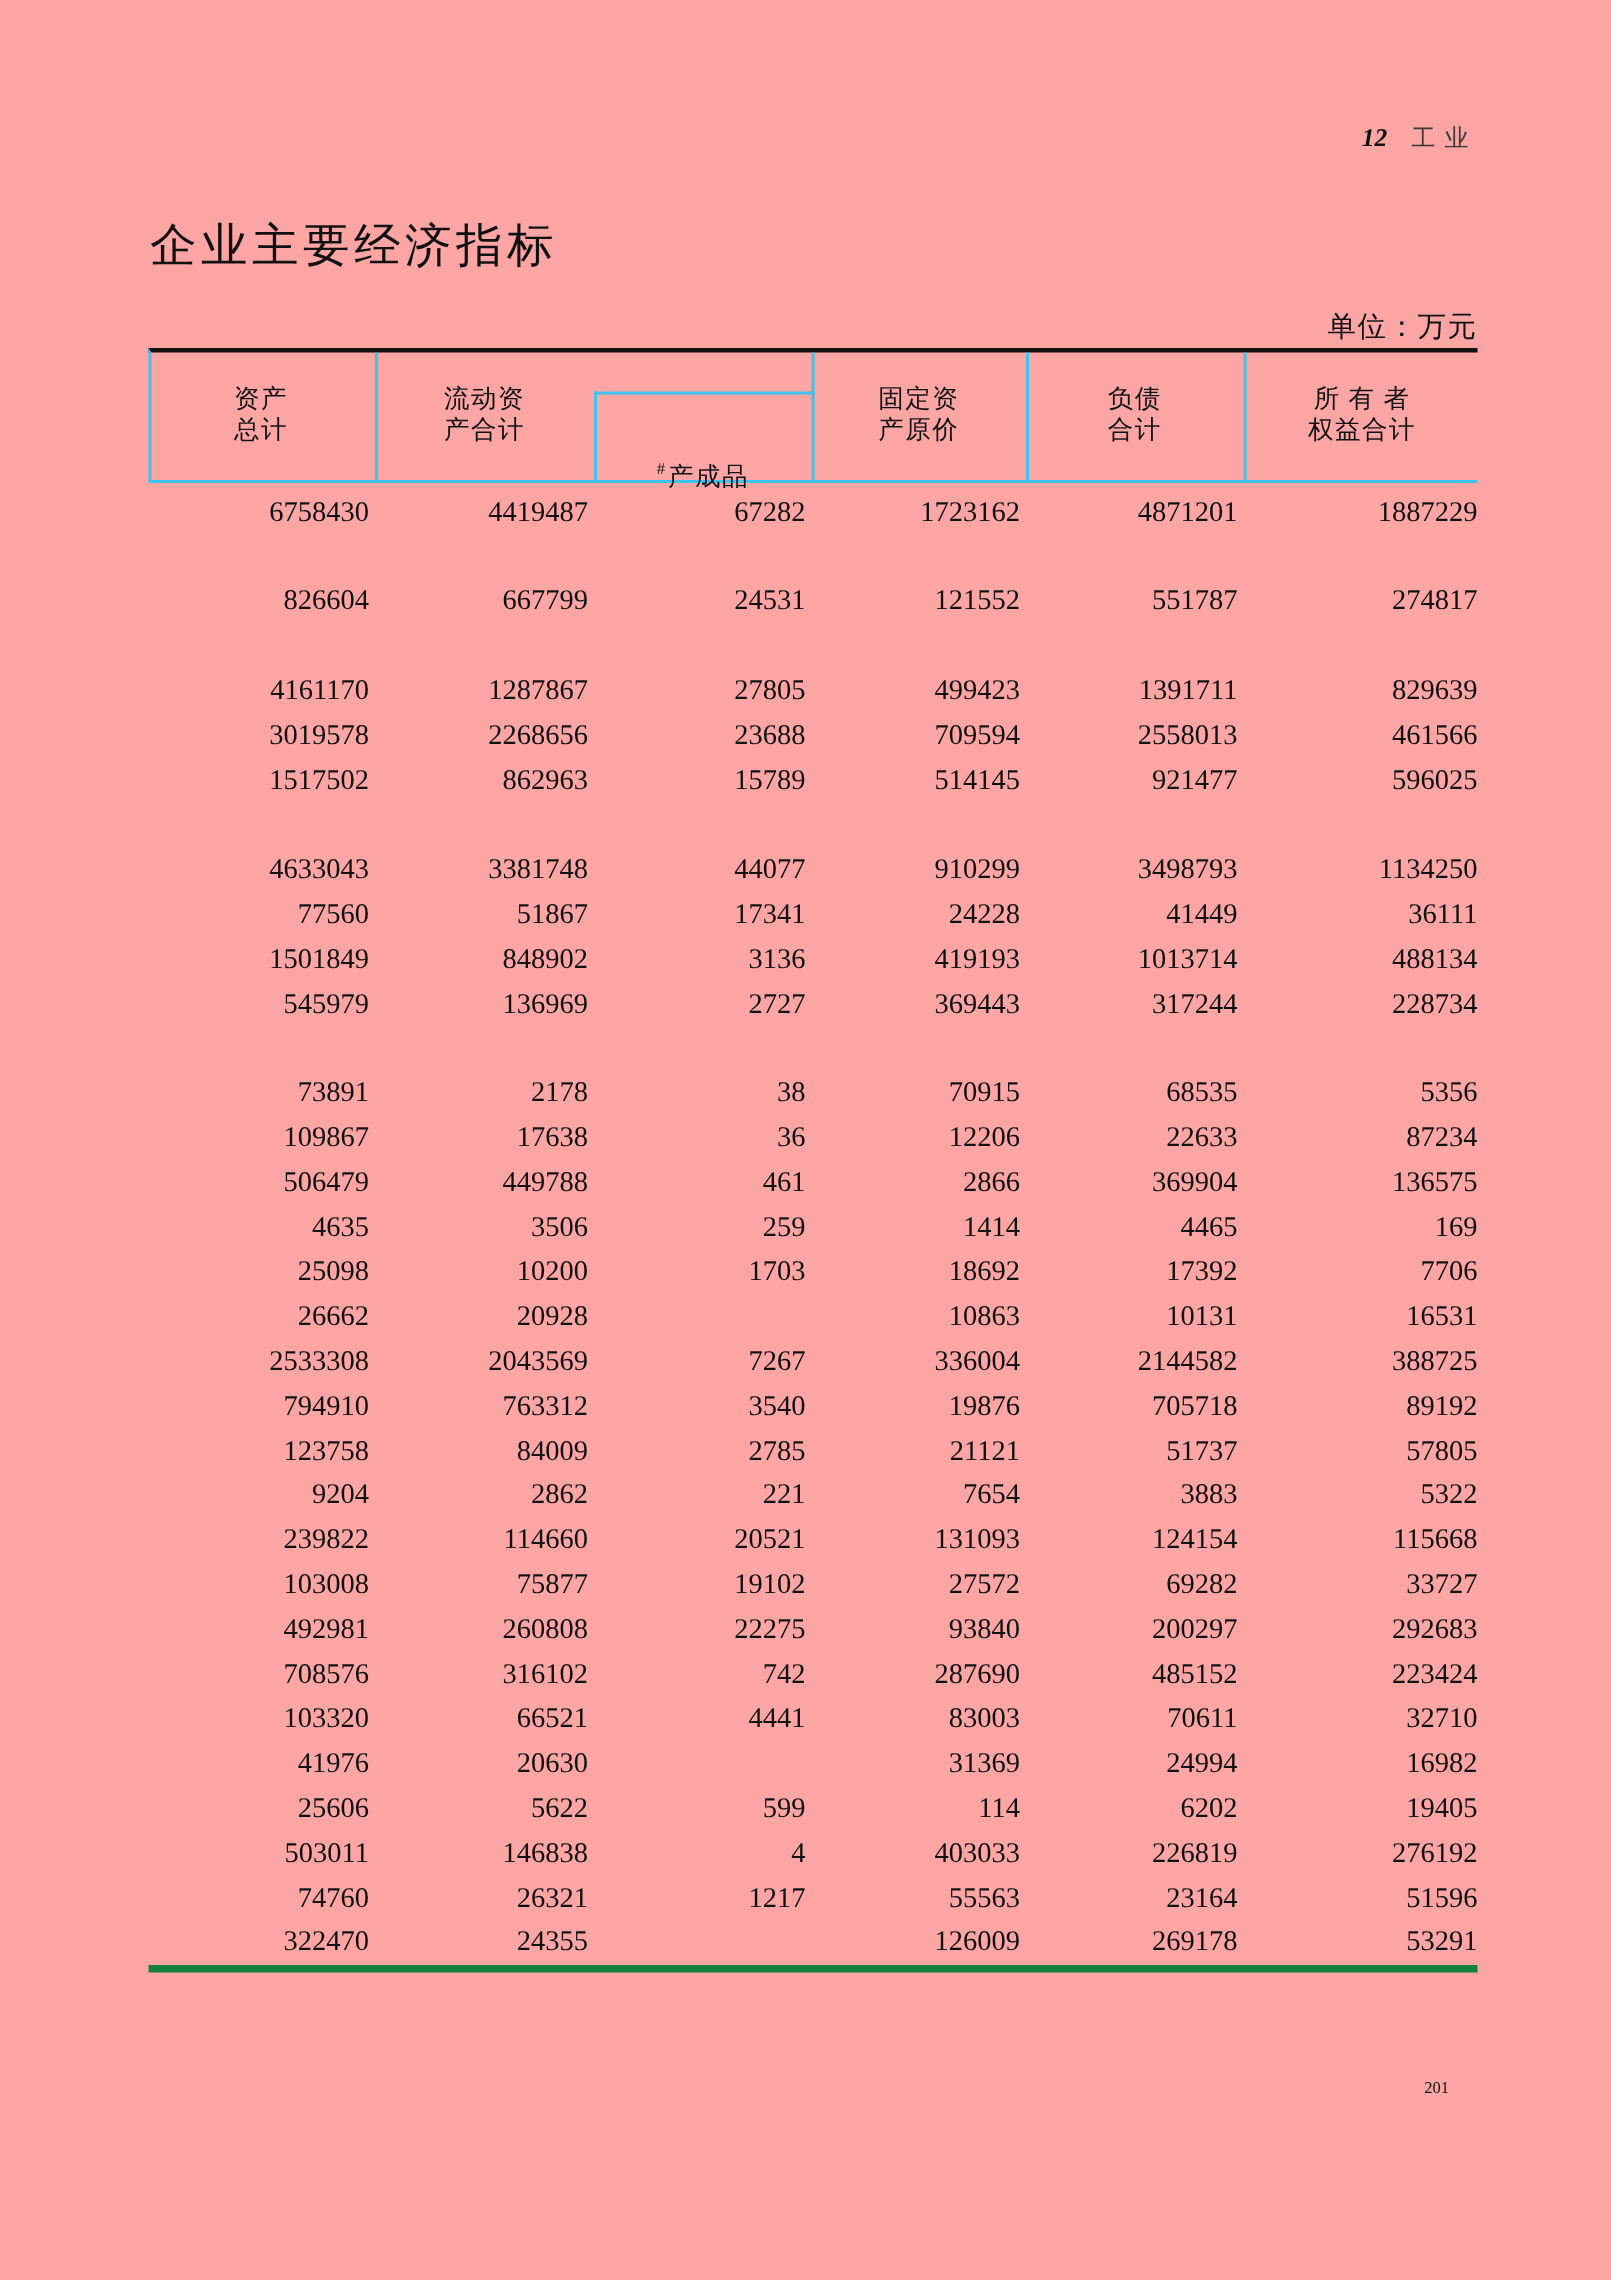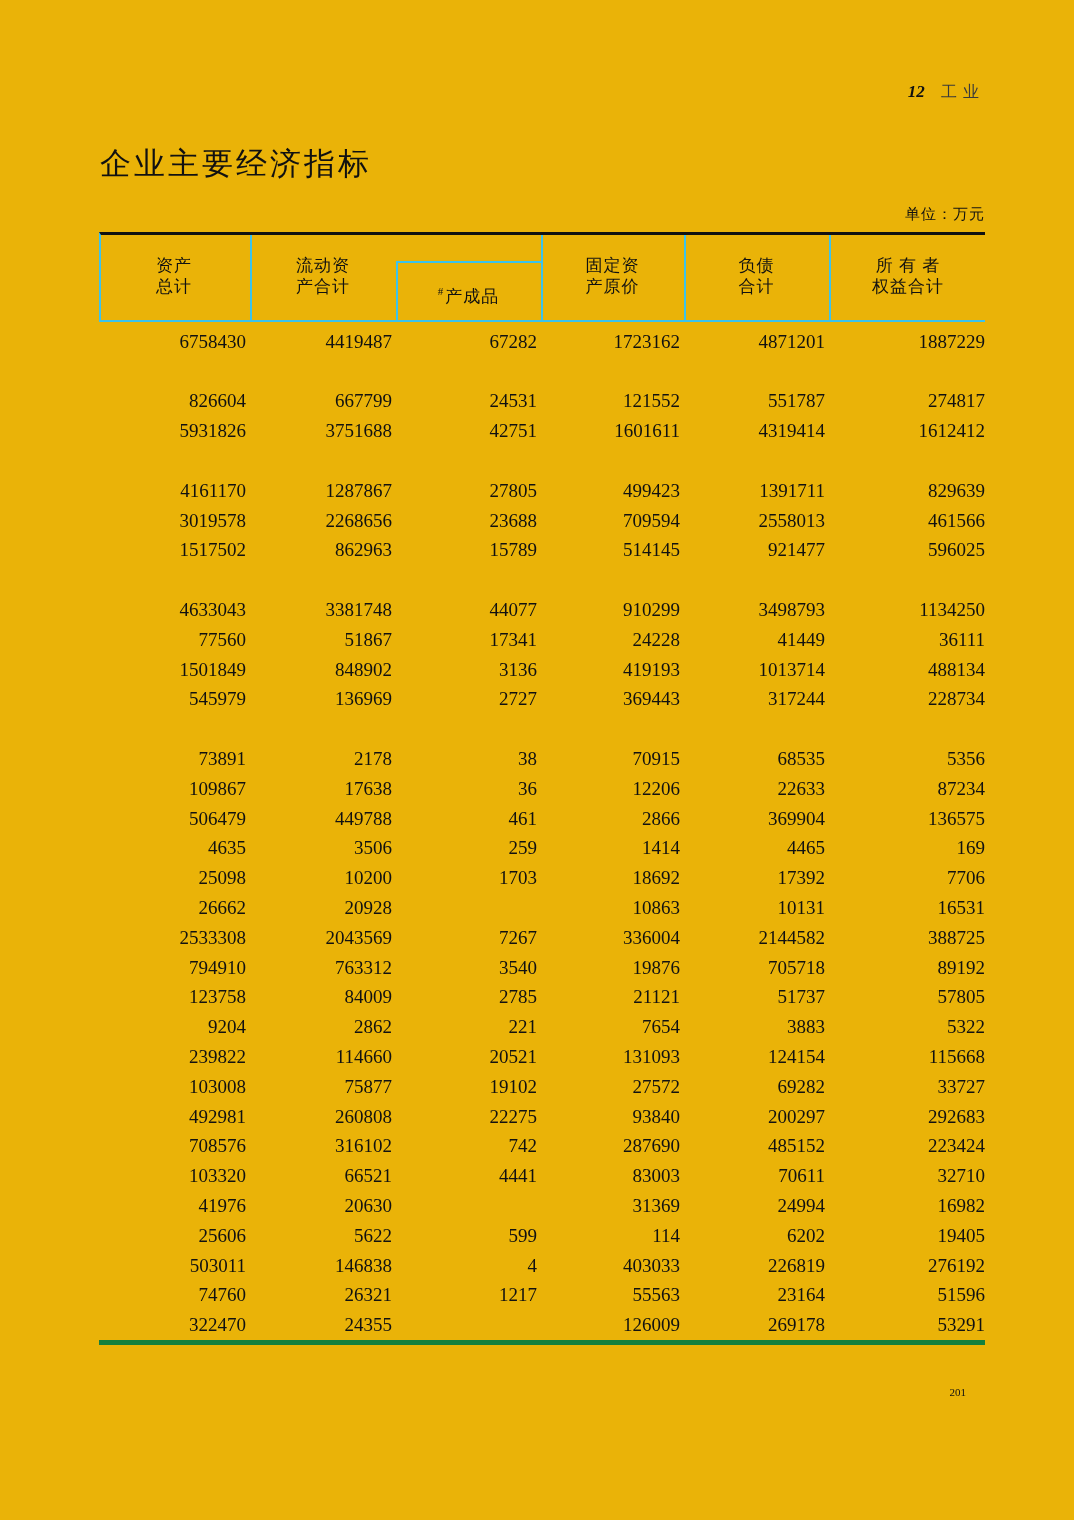"12 工业" .page { background: #eab308 -> #fca5a5 }
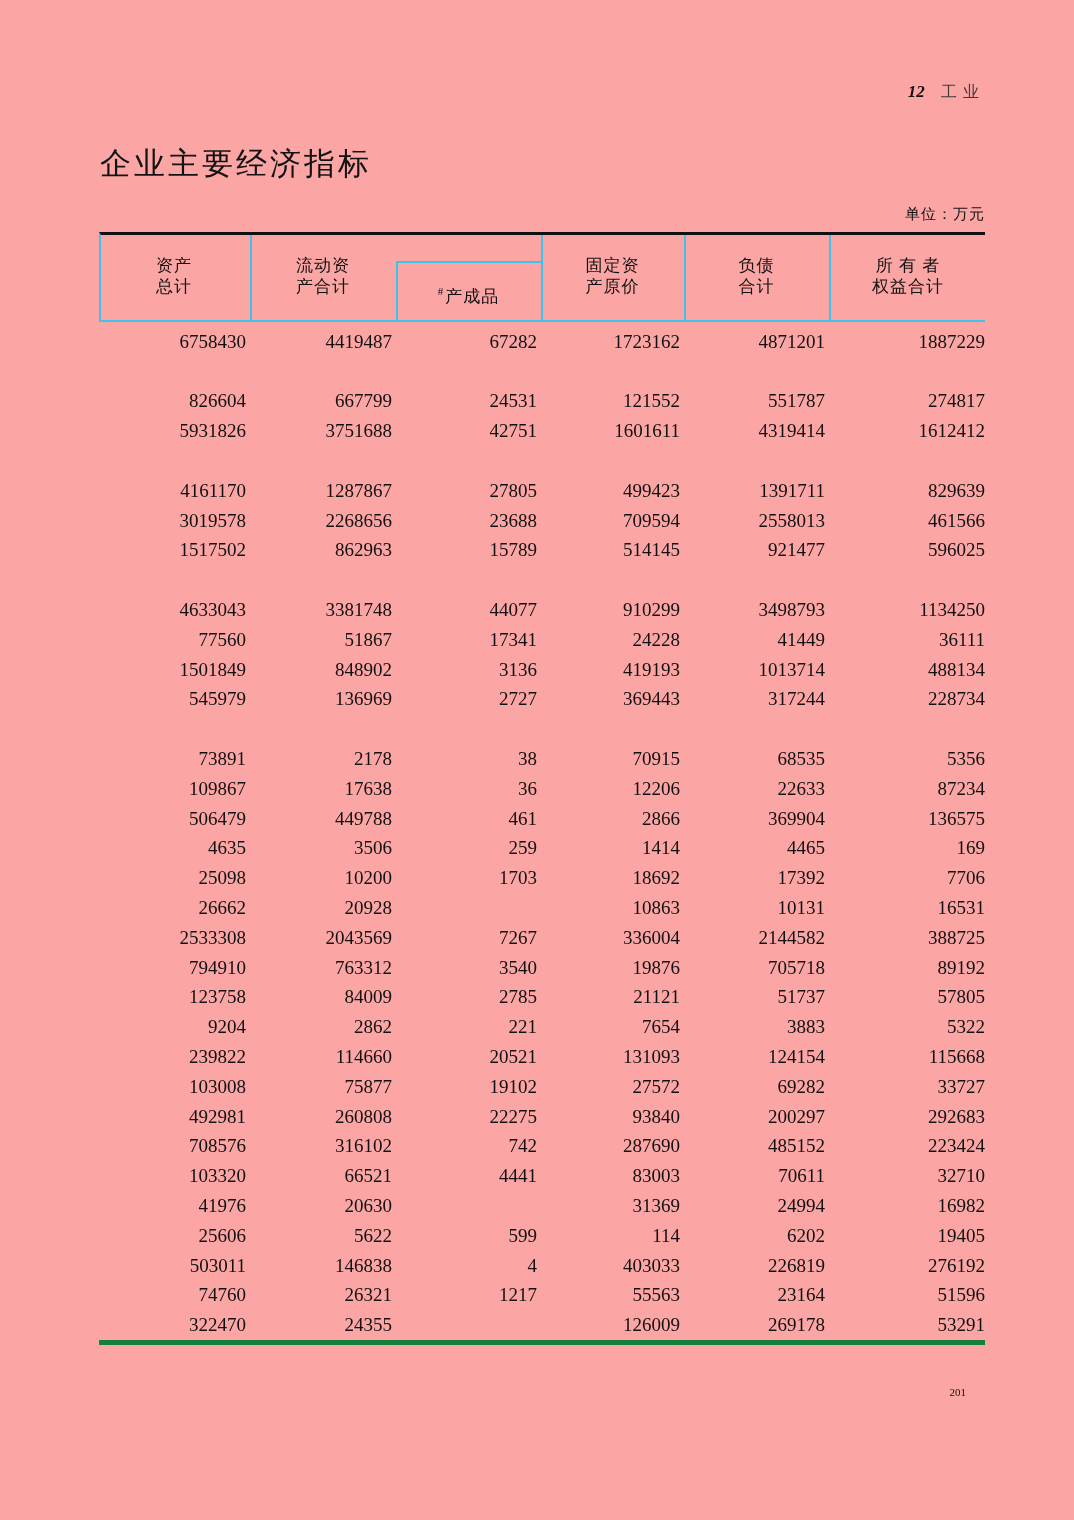"单位：万元" .unit-note { font-size: 15px -> 19px }
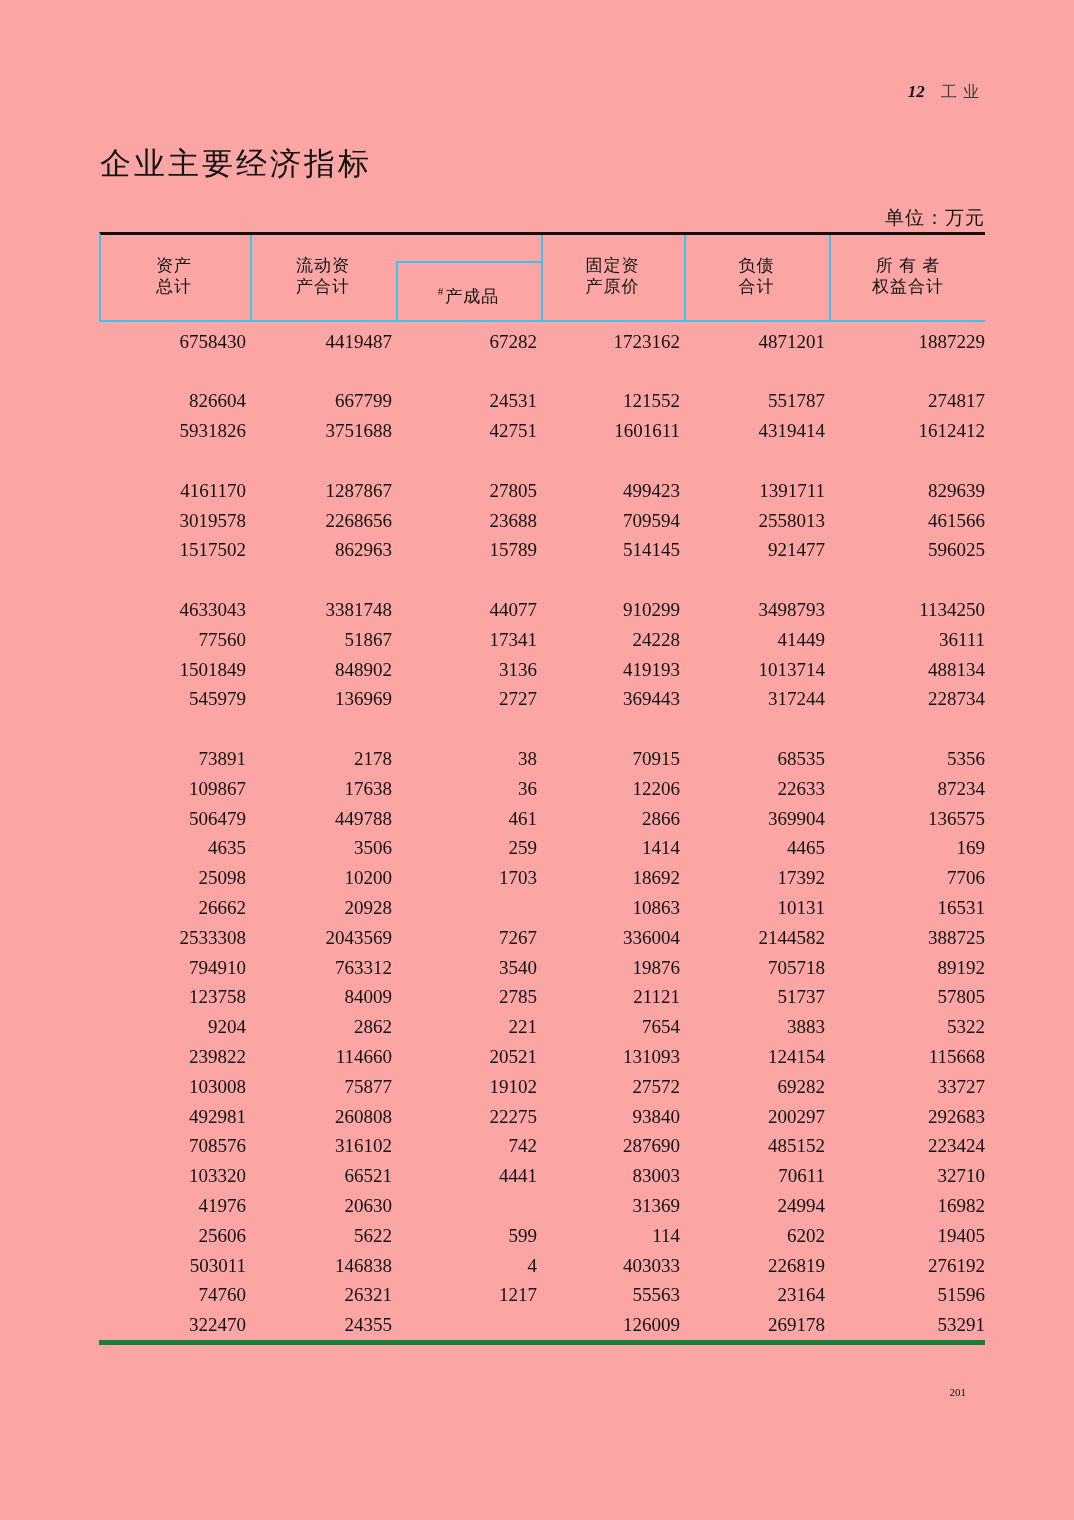"#产成品" .hcell .pad1 { padding-top: 46px -> 68px }
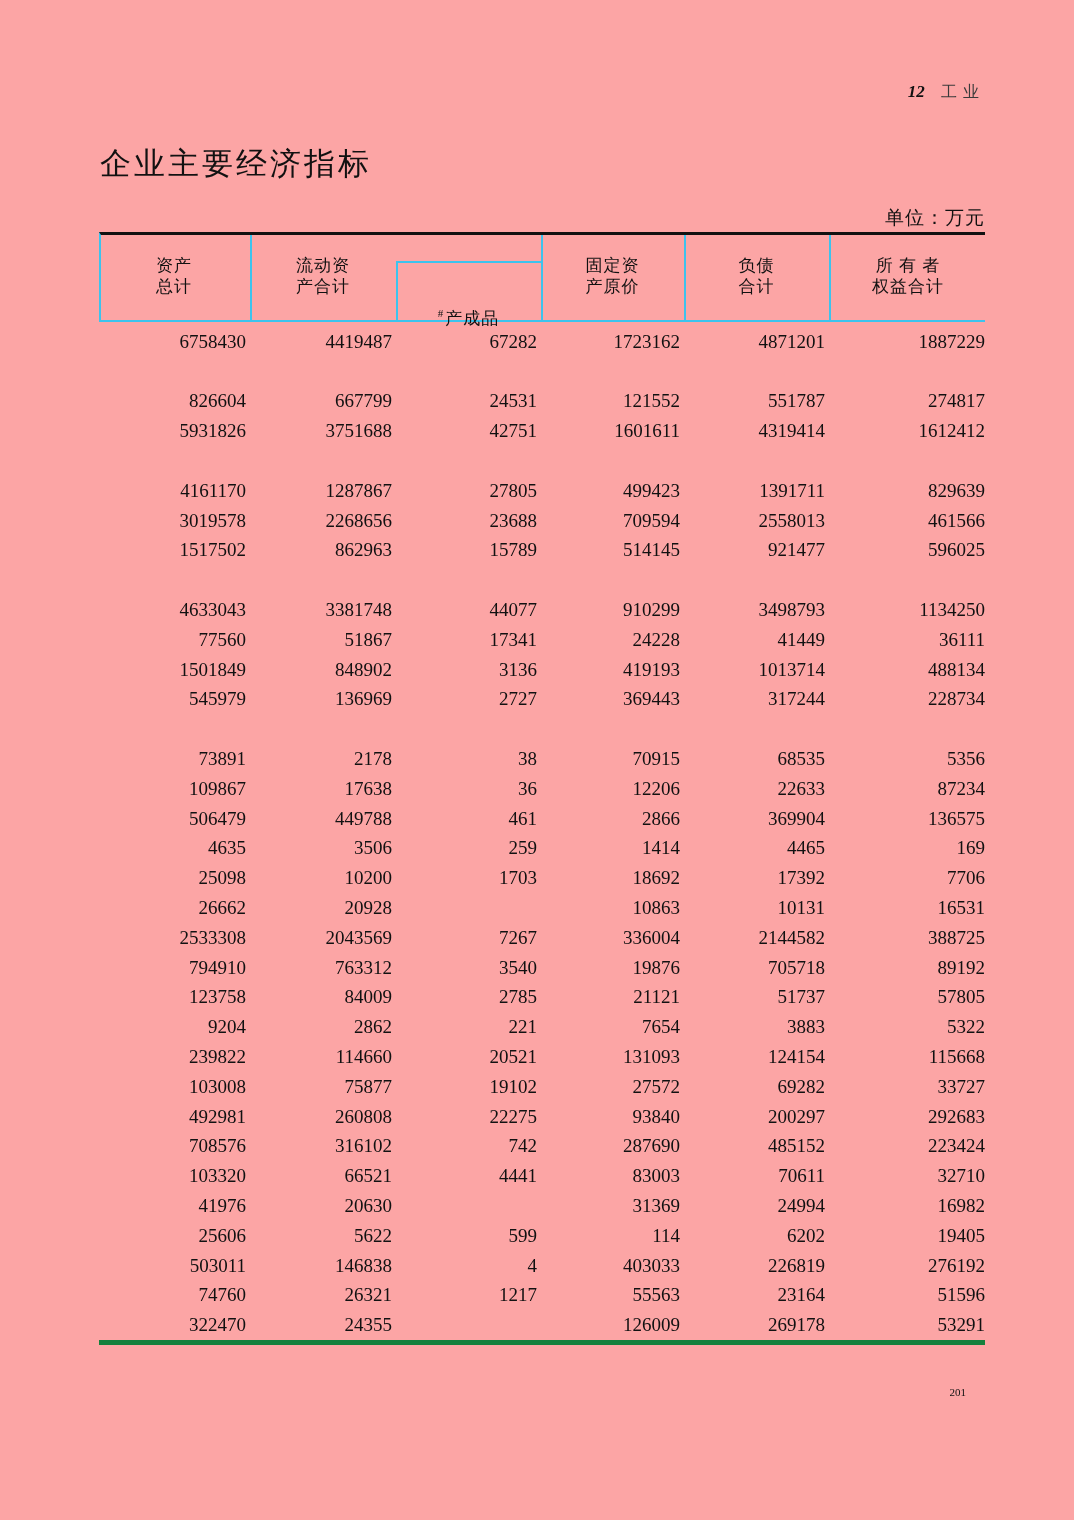"5931826" tr { html: <tr> <td>5931826</td> <td>3751688</td> <td>42751</td> <td>1601611</td> <td>4319414</td> <td>1612412</td> </tr> -> none }
